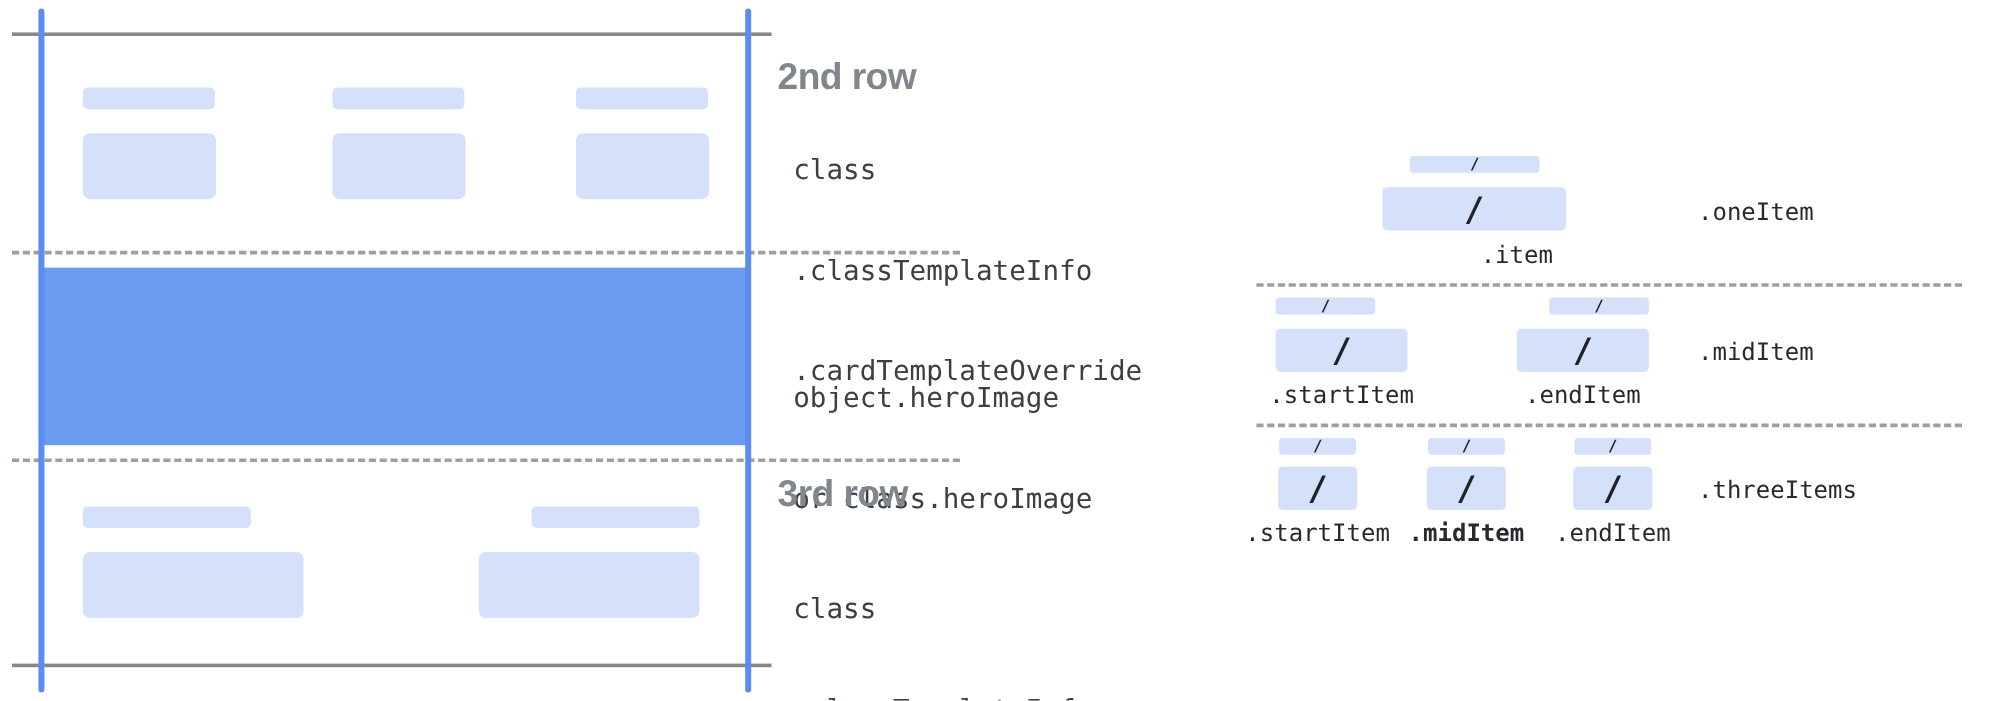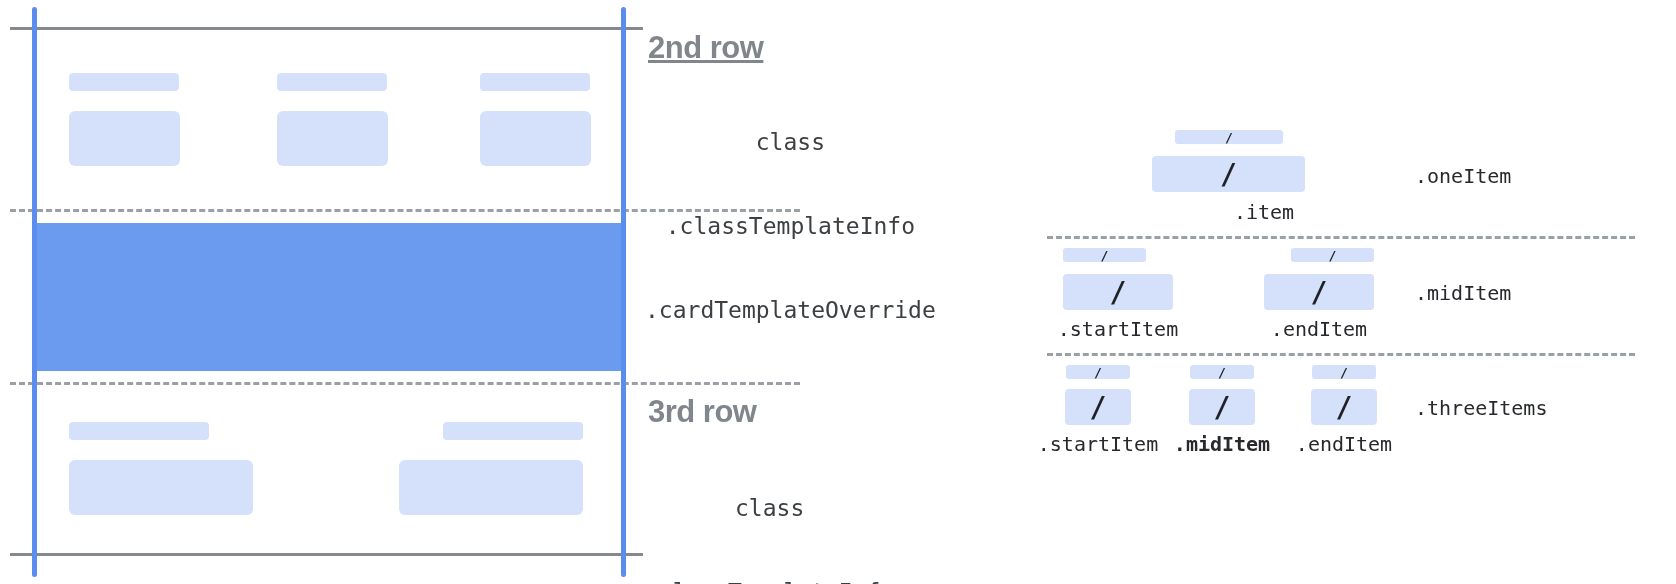"2nd row" div.heading { text-decoration: underline -> none; top: 30px -> 46px }
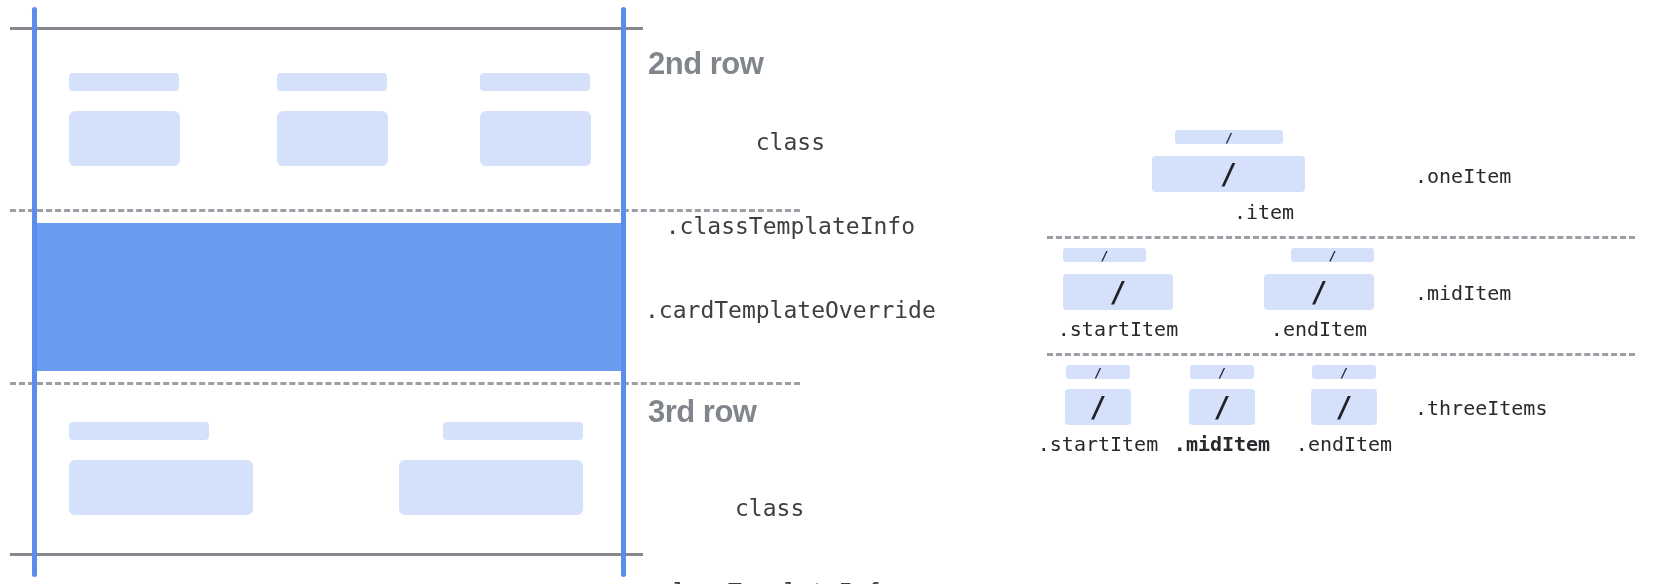"class" .code-block { left: 645px -> 661px; text-align: center -> none }
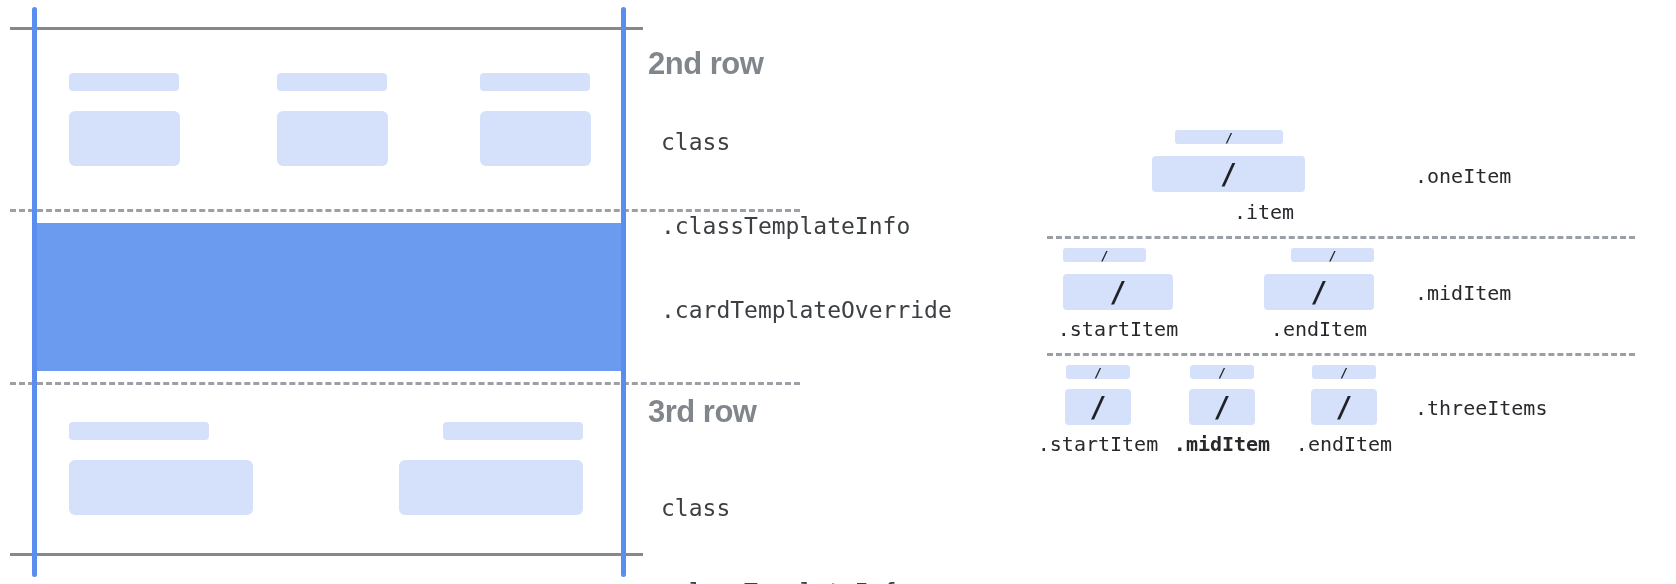"object.heroImage" div.code-block { html: none -> <div> <div>object.heroImage</div> <div>or class.heroImage</div> </div> }
